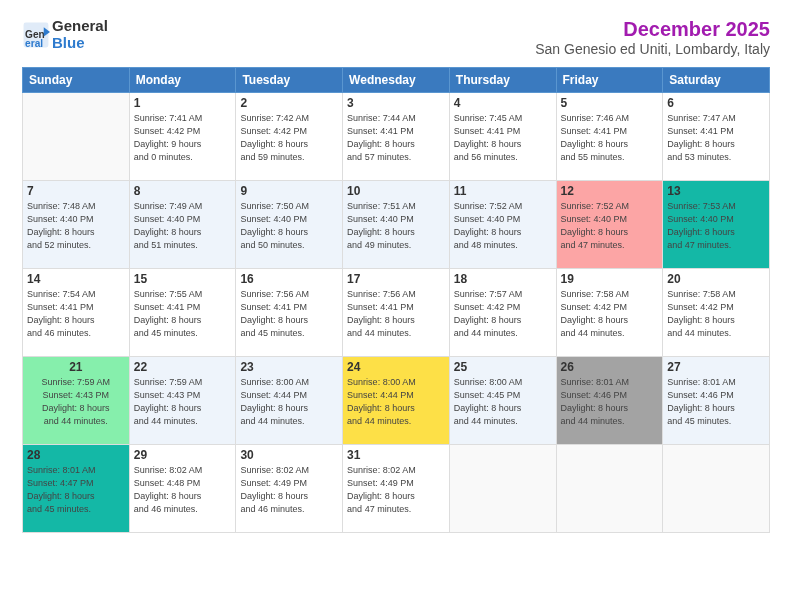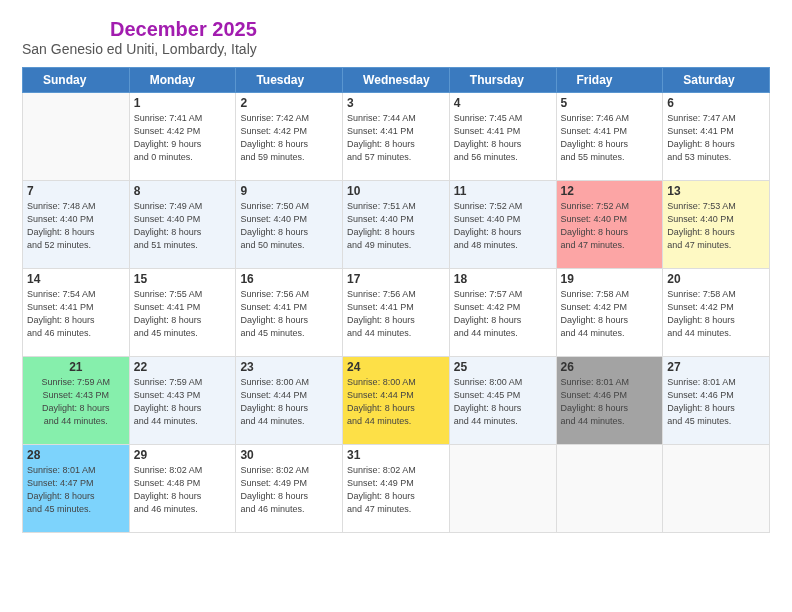"Gen" div.logo { html: none -> <div> <svg> <rect></rect> <text>Gen</text> <text>eral</text> <polygon></polygon> </svg> <div> <div> <span>General</span><br> <span>Blue</span> </div> </div> </div> }
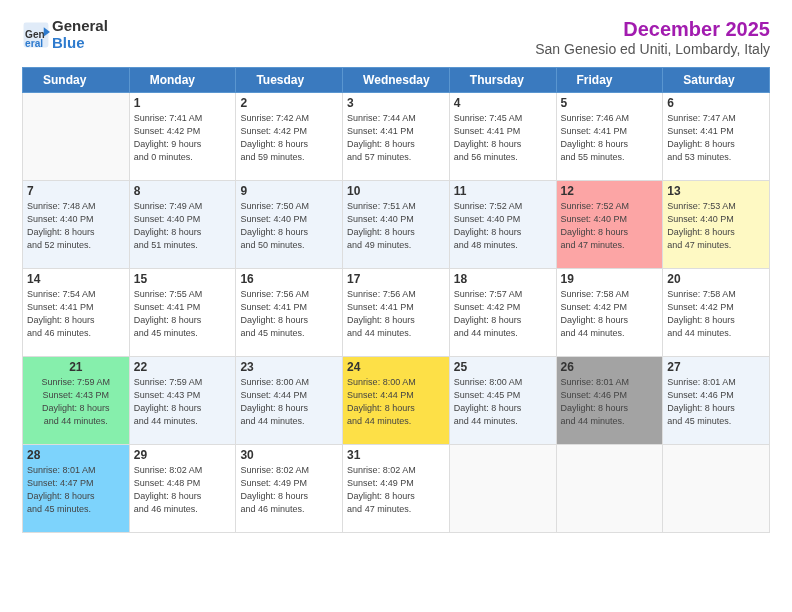"Sunday" .calendar th { padding: 5px 20px -> 5px 6px }
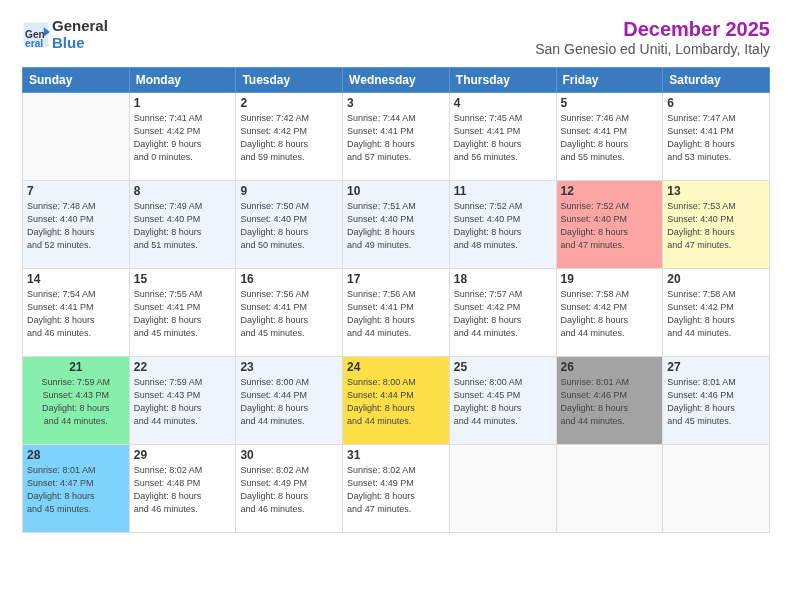"13" td { background: #fef9c3 -> #14b8a6 }
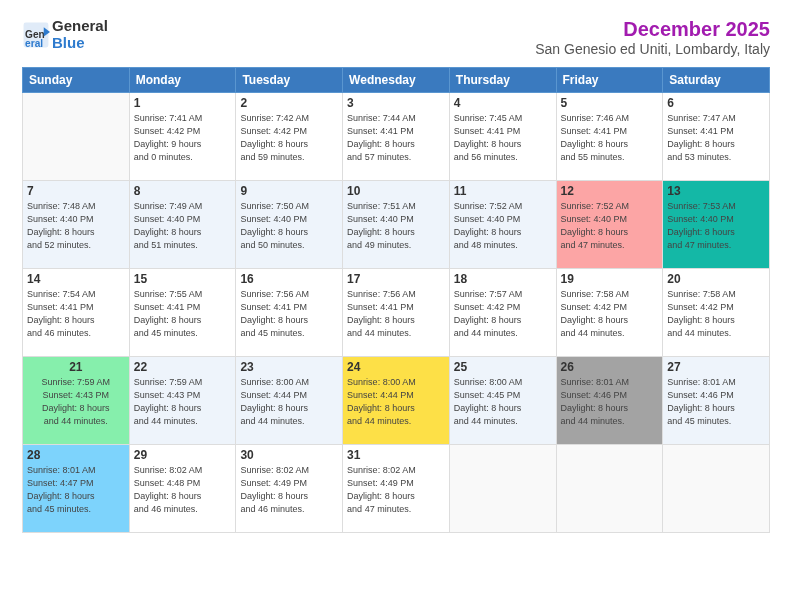"28" td { background: #7dd3fc -> #14b8a6 }
